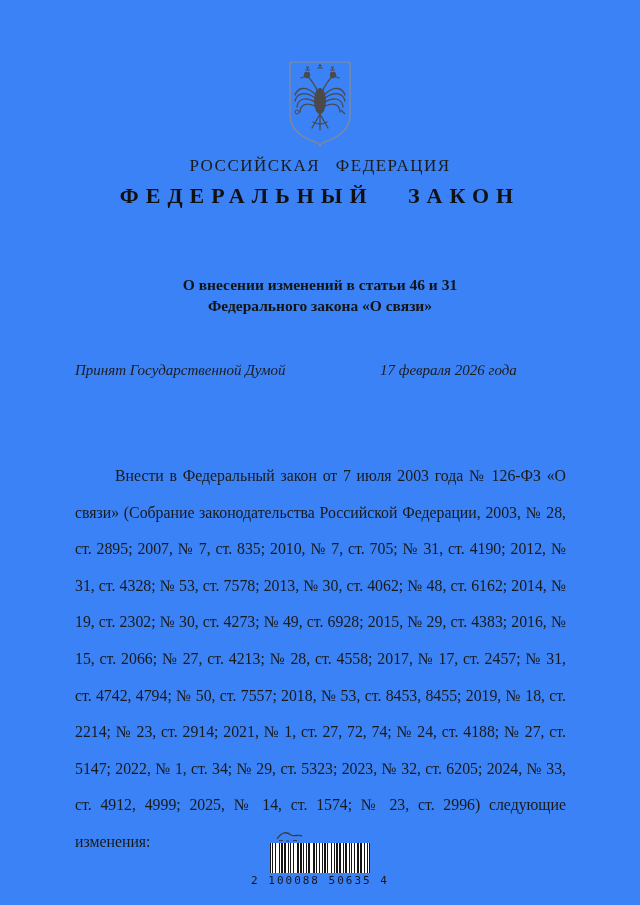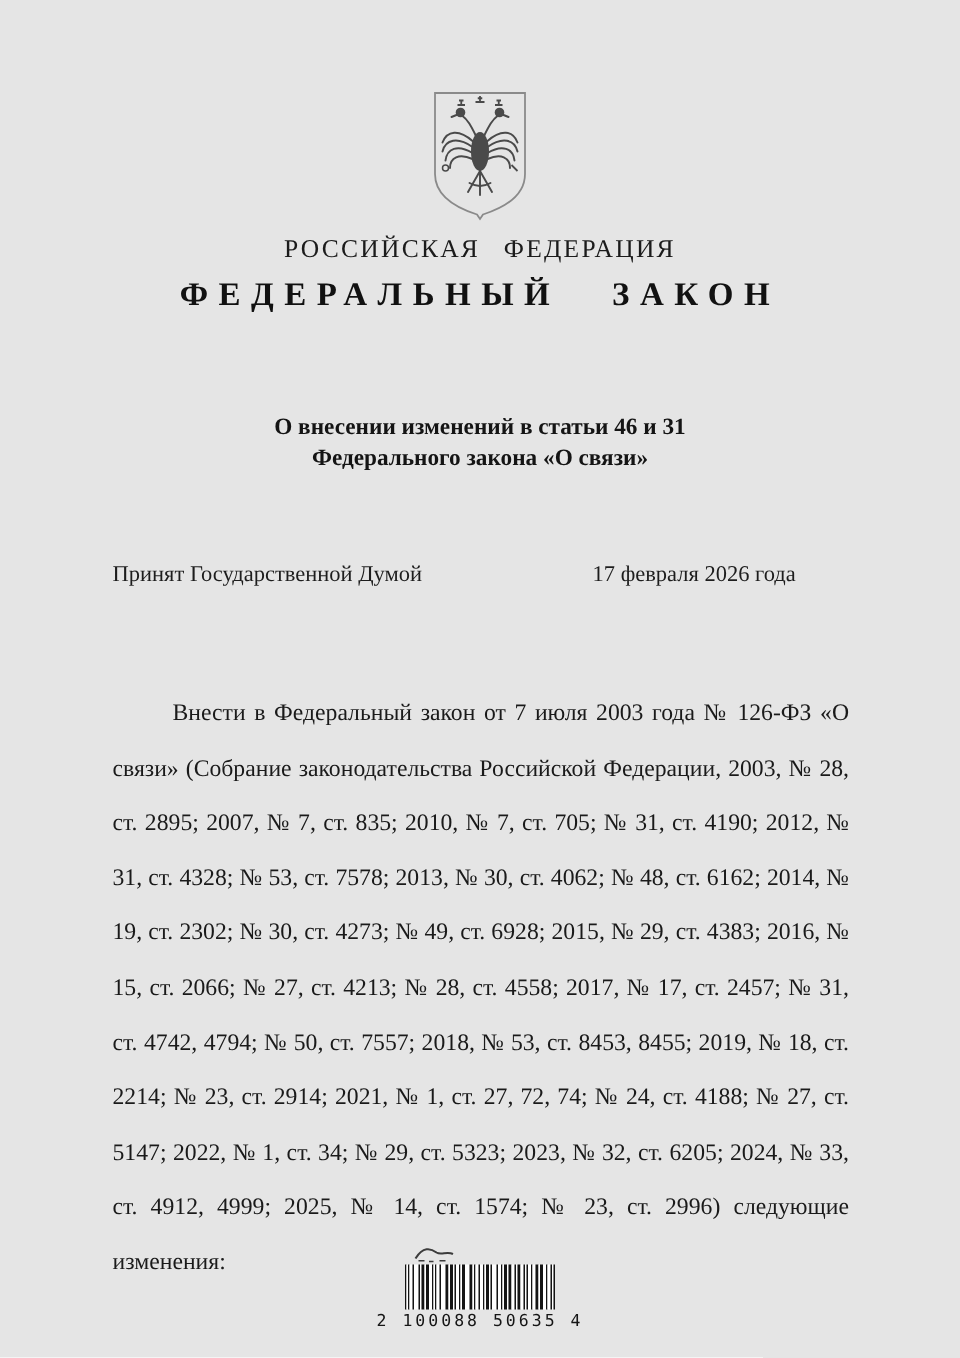"РОССИЙСКАЯ ФЕДЕРАЦИЯ" .page { background: #e5e5e5 -> #3b82f6 }
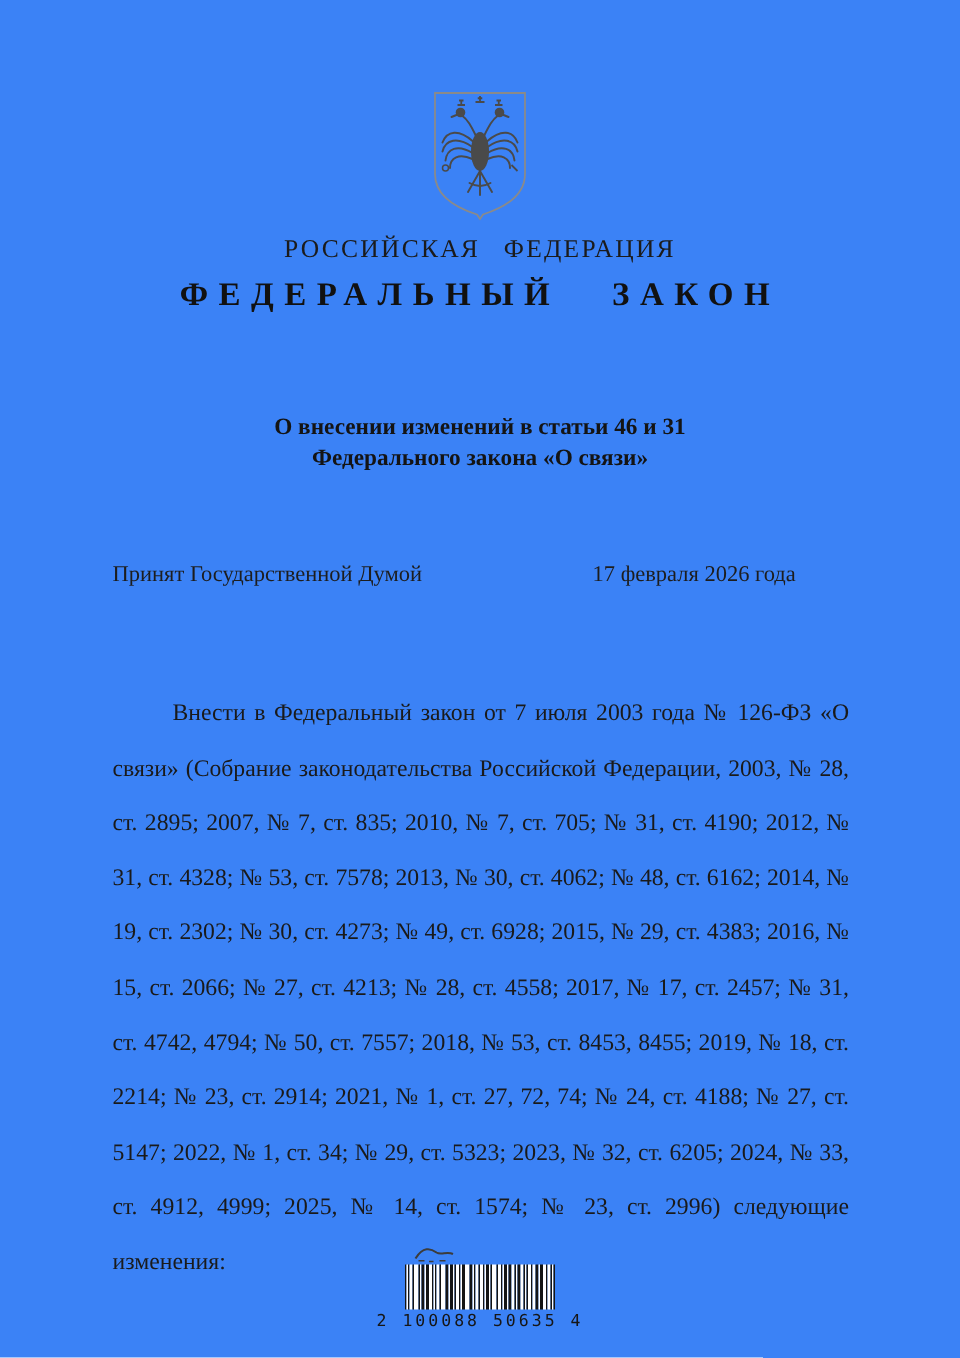"Принят Государственной Думой" .adoption-row { align-items: flex-end -> flex-start; font-style: none -> italic }
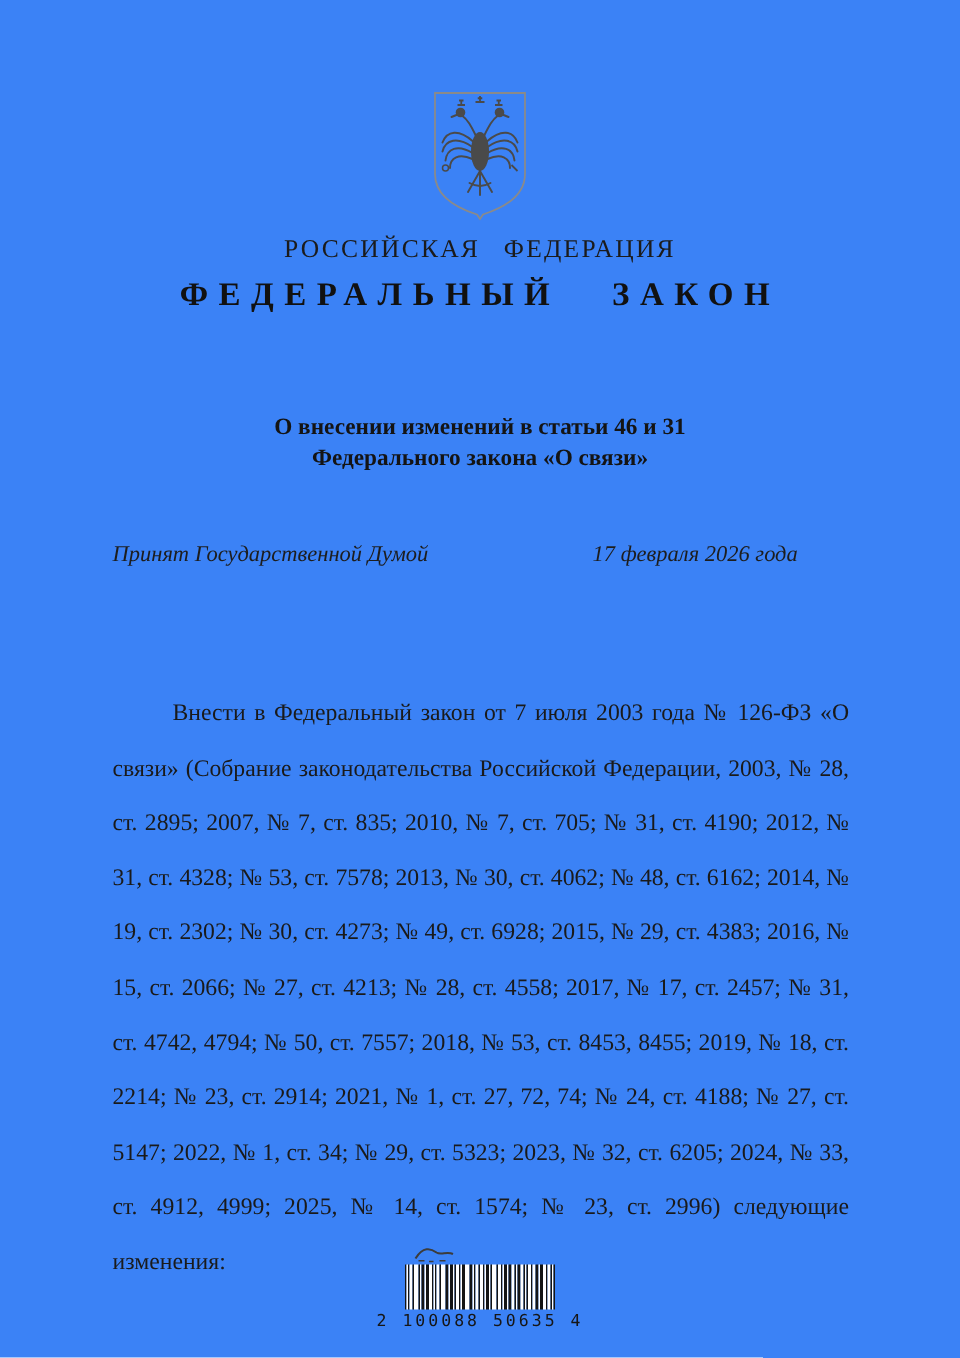"17 февраля 2026 года" .adoption-date { margin-left: 15px -> none }
